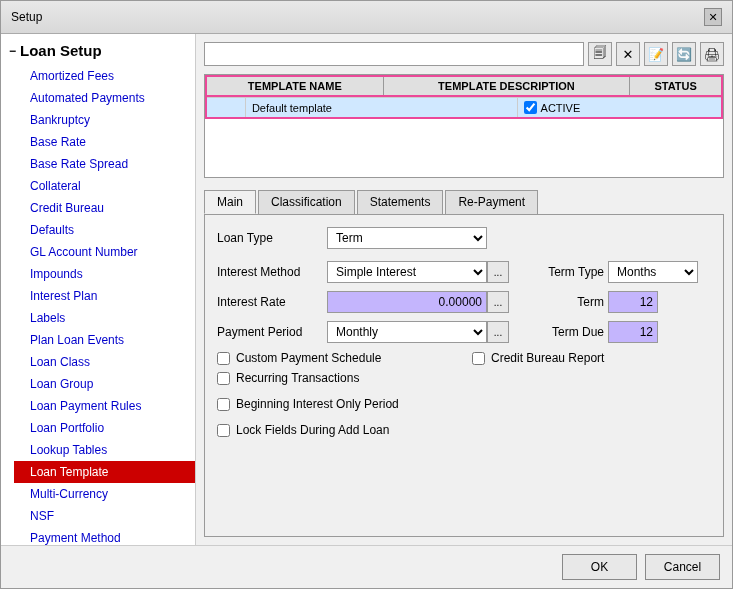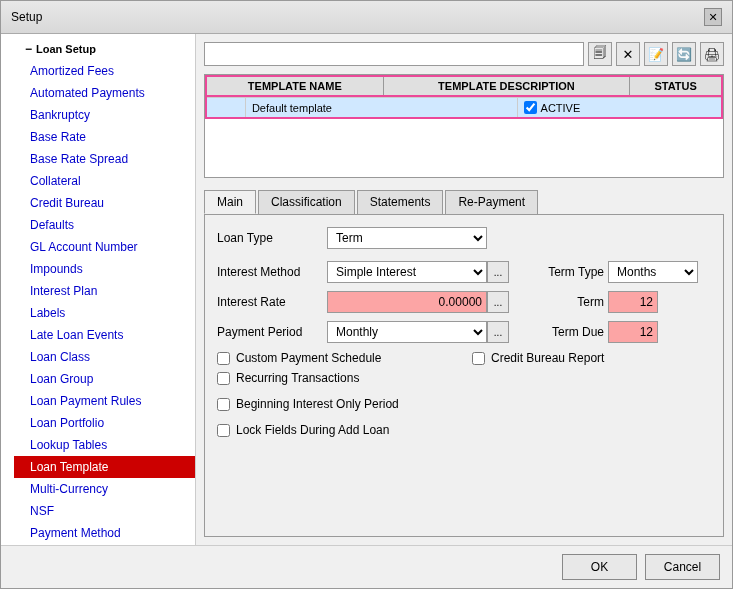"Loan Setup" .tree-root { font-size: 11px -> 15px; padding: 2px 24px -> 2px 8px }
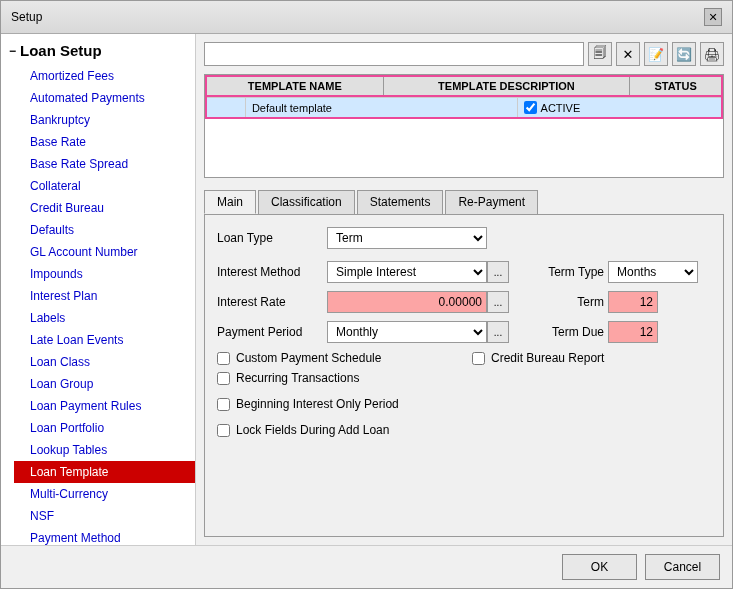"0.00000" .form-input { background: #fca5a5 -> #c4b5fd }
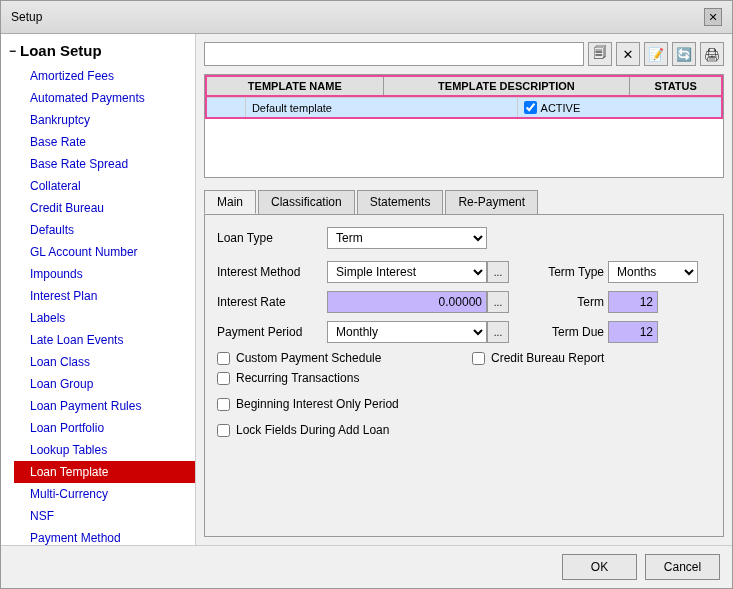"Late Loan Events" div.tree-item { text: Late -> Plan }
